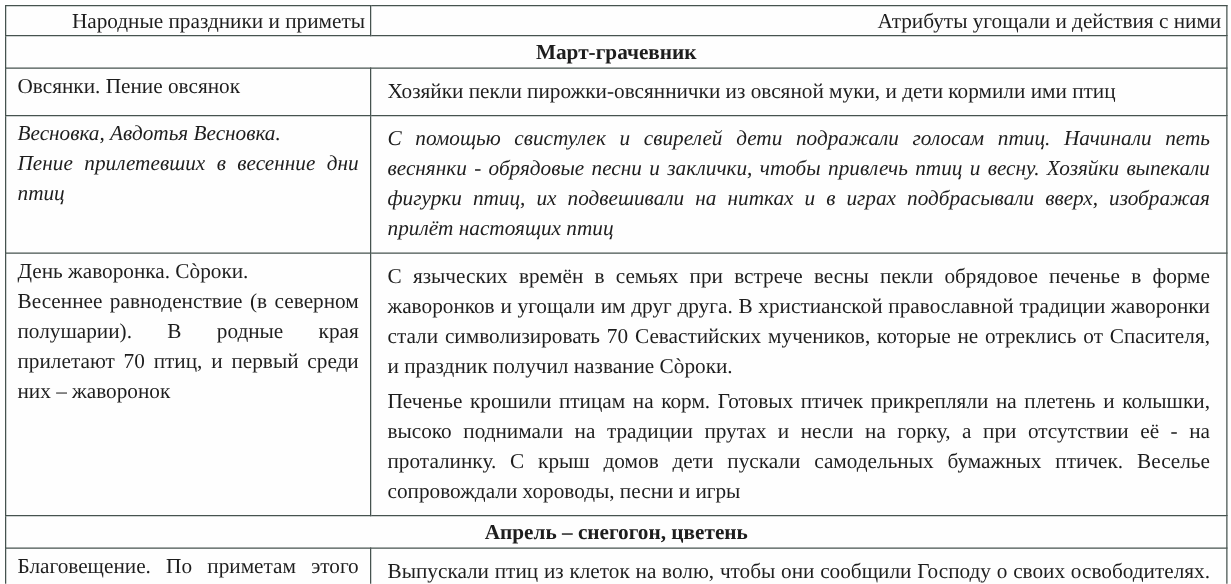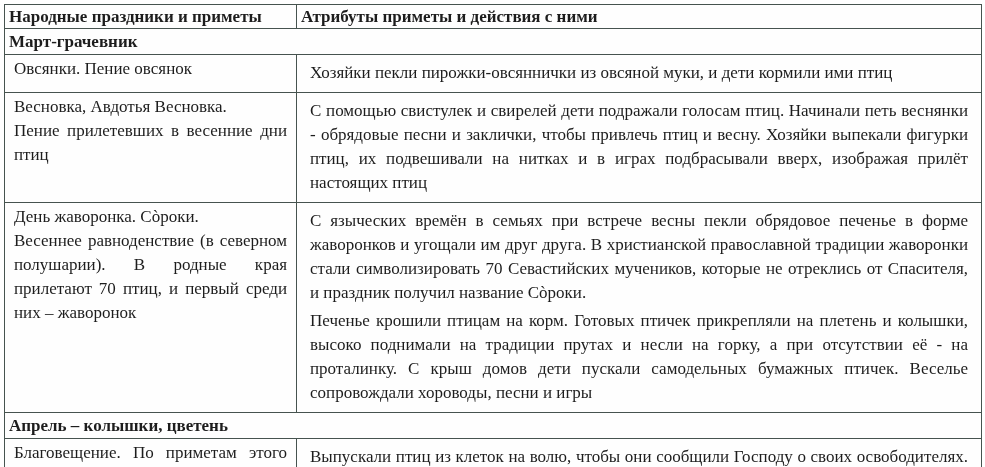"Народные праздники и приметы" .folk-table th { font-weight: bold -> normal; text-align: left -> right }
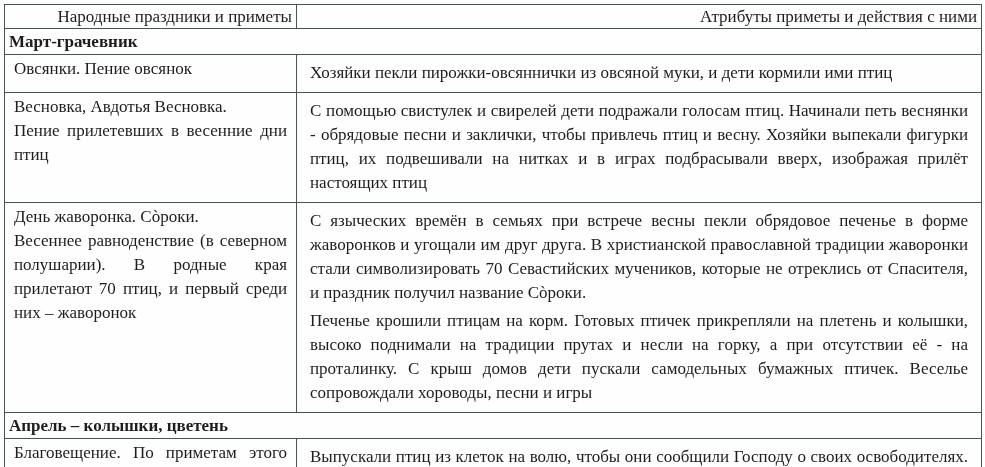"Атрибуты приметы и действия с" th { text: приметы -> угощали }
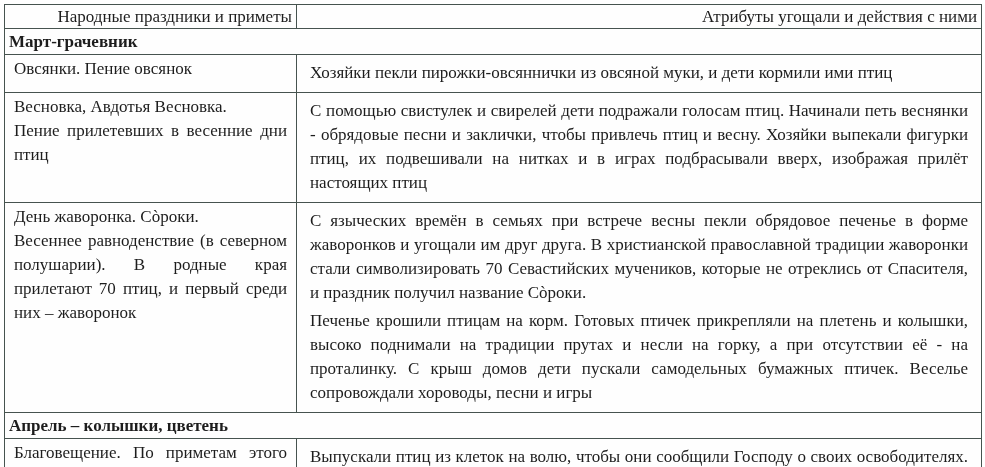"Март-грачевник" td.section-row { text-align: none -> center }
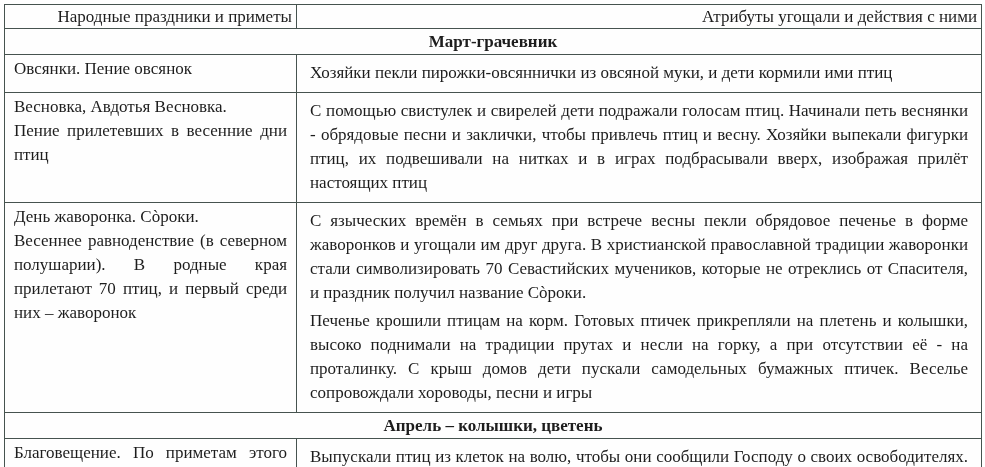"Весновка, Авдотья Весновка." tr.row-2 td { font-style: none -> italic }
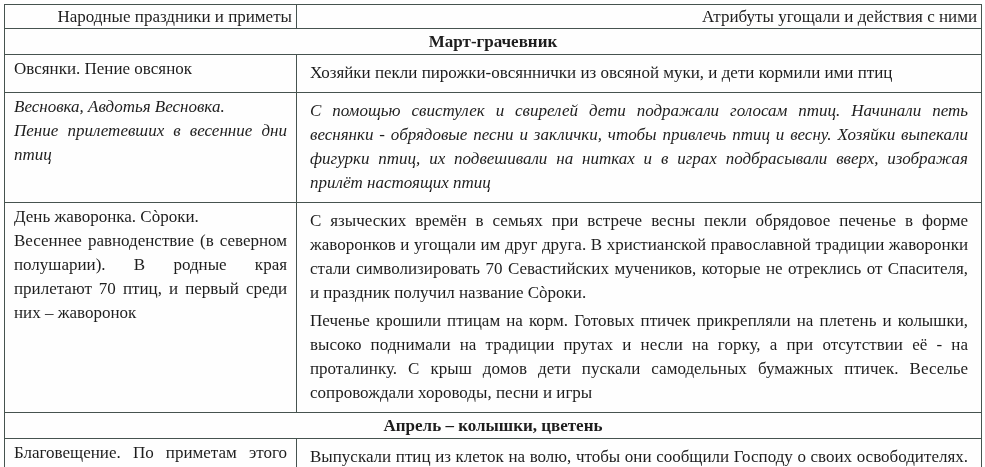"Апрель – колышки, цветень" td.section-row { text: колышки -> снегогон }
